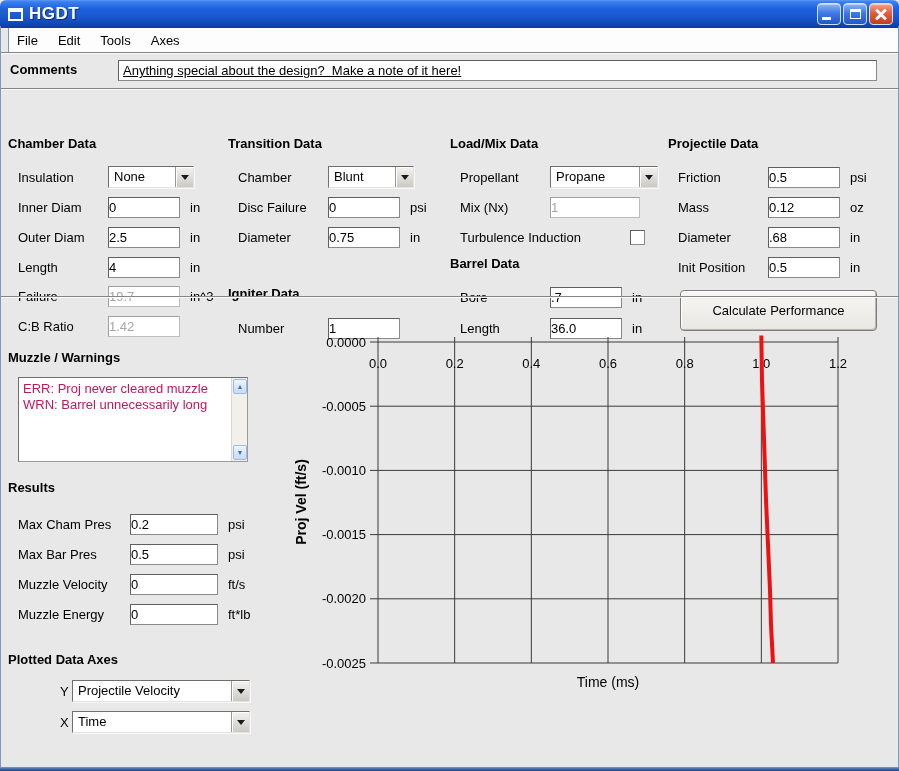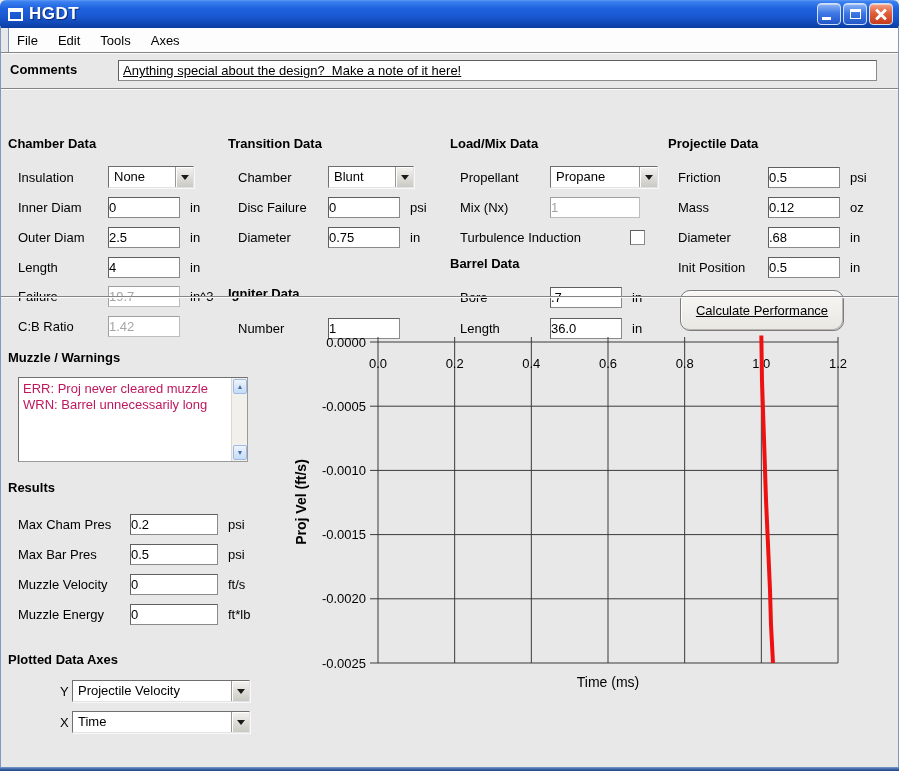"Calculate Performance" .calc-btn { border-radius: 10px -> 4px; text-decoration: underline -> none; width: 164px -> 197px }
